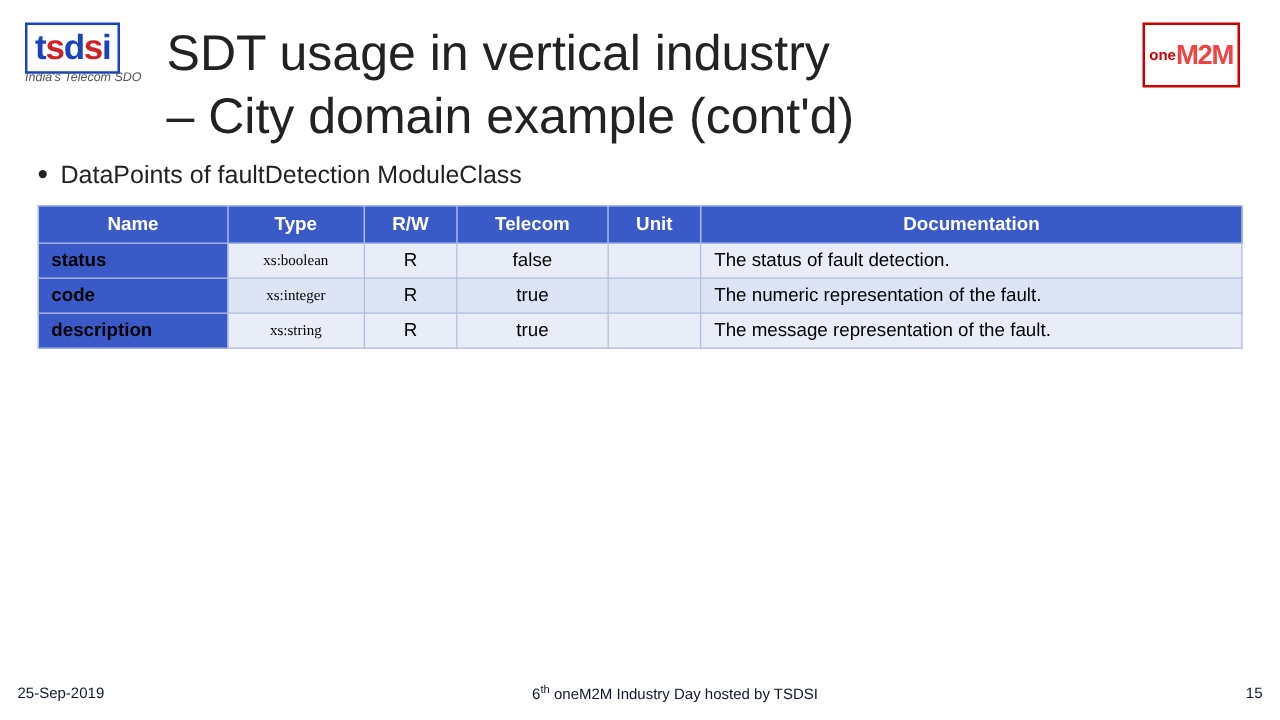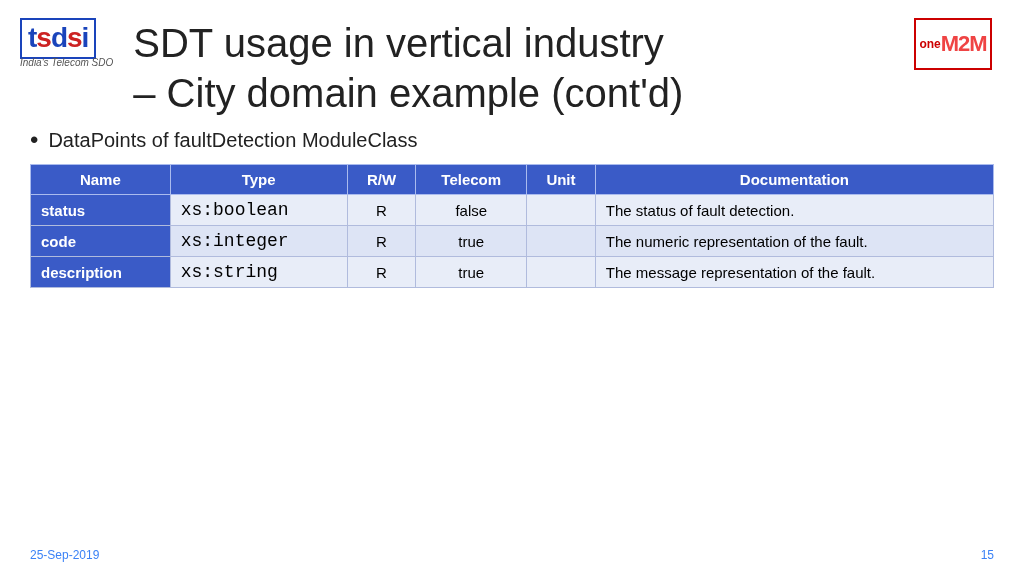"status" .data-table tbody td.name-cell { color: #ffffff -> #000000 }
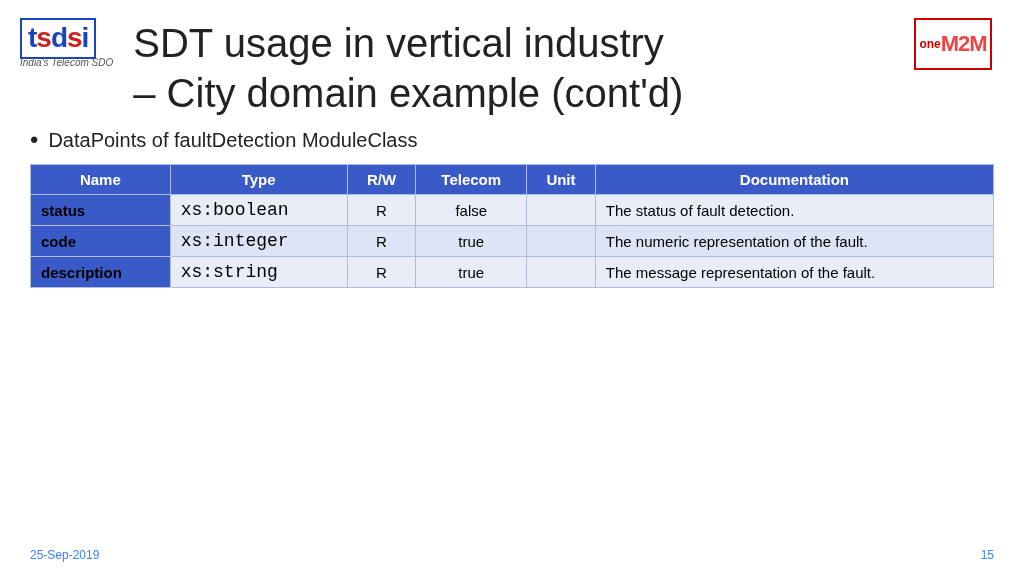"xs:boolean" .data-table tbody td.type-cell { font-family: Liberation Mono, monospace -> Liberation Serif, serif; font-size: 18px -> 12px; text-align: none -> center }
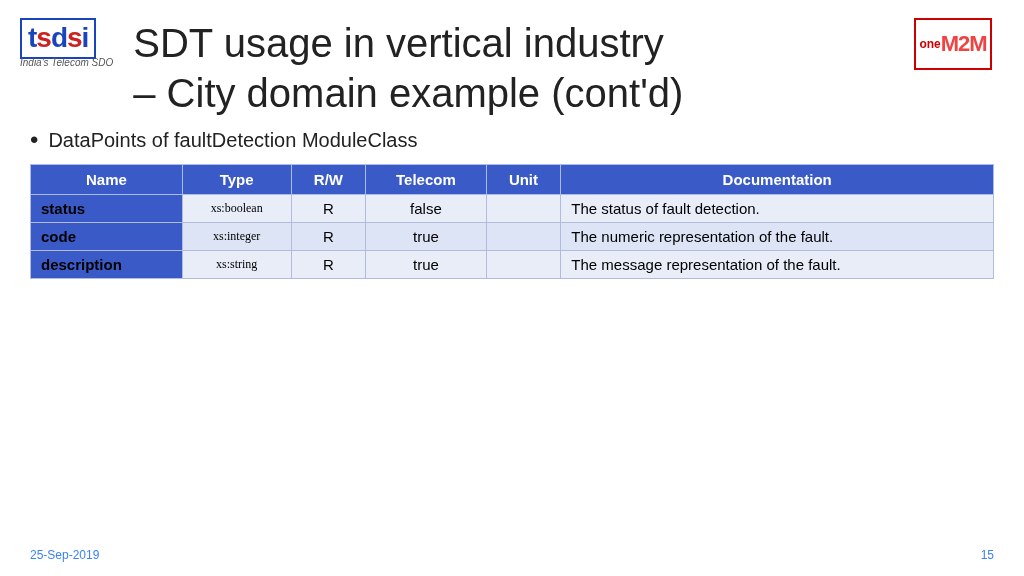"25-Sep-2019" .footer { color: #3b82f6 -> #0f172a; padding: 0 30px -> 0 14px }
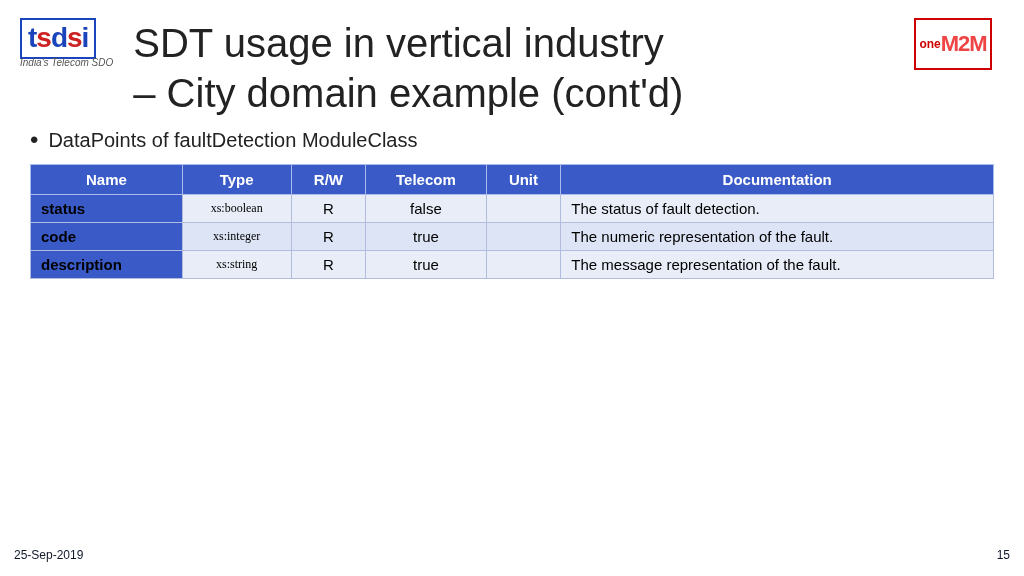"6th oneM2M Industry Day hosted" span.footer-center { html: none -> <span> <span>6</span><sup>th</sup><span> oneM2M Industry Day hosted by TSDSI</span> </span> }
